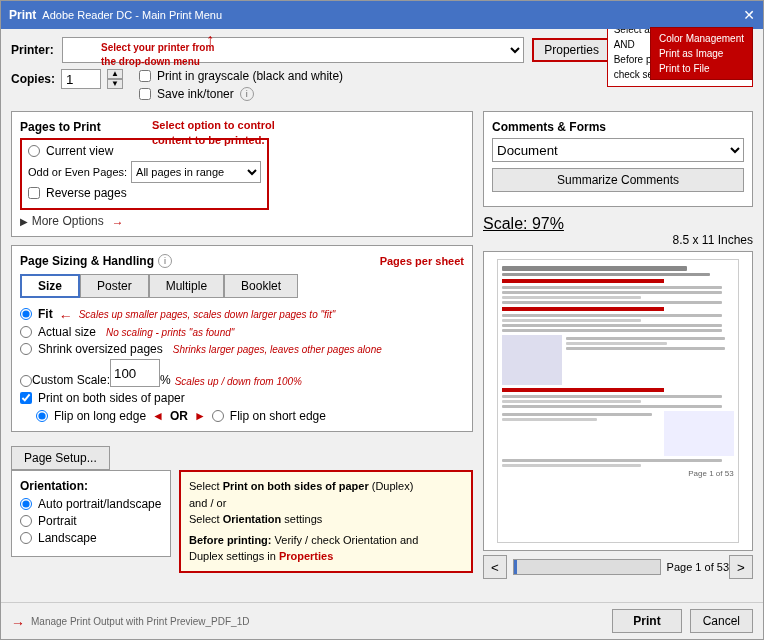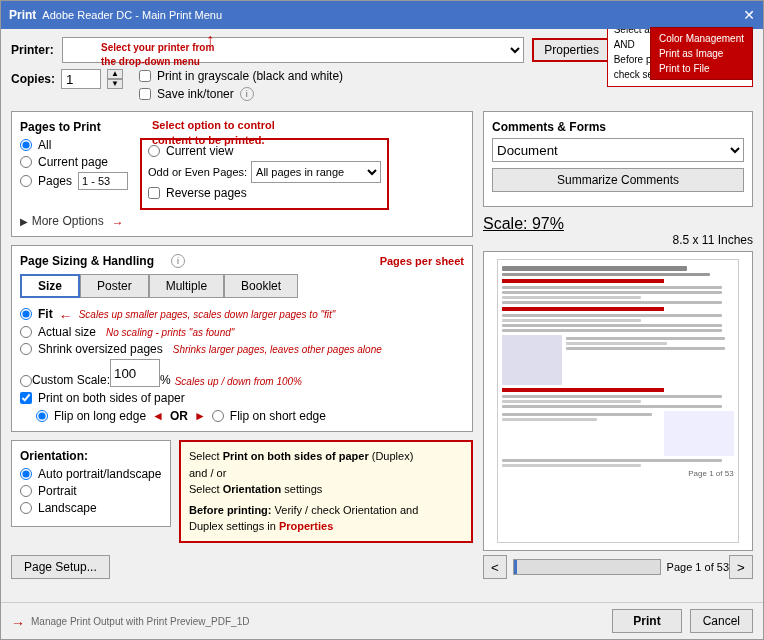"All" div { html: <div> <div> <input> <label>All</label> </div> <div> <input> <label>Current page</label> </div> <div> <input> <label>Pages</label> <input> </div> </div> -> none }
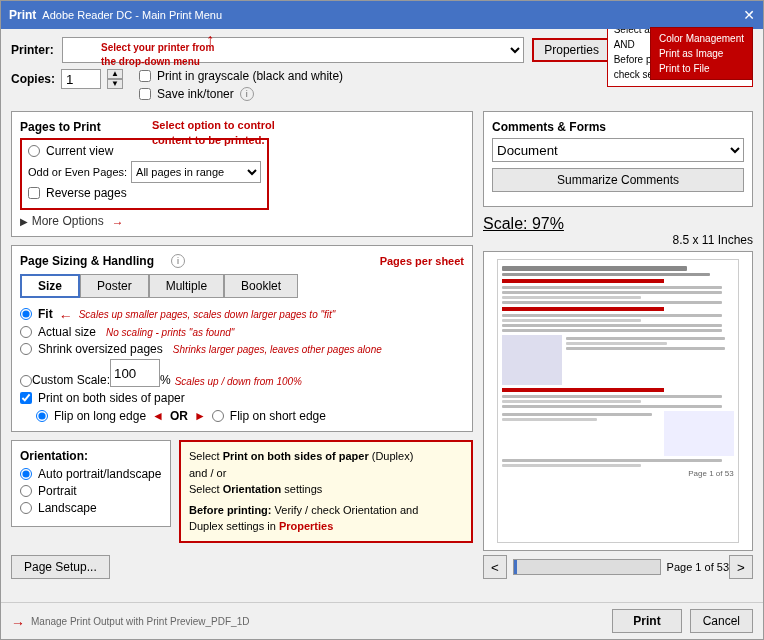"Page Sizing & Handling" div { gap: 17px -> 4px }
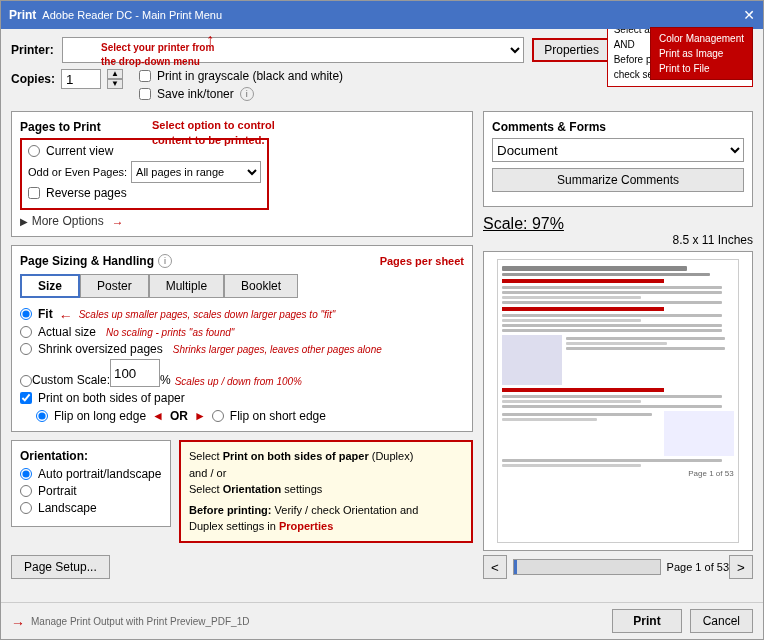"Orientation:" div { order: before "Page Setup..." -> after "Page Setup..." }
